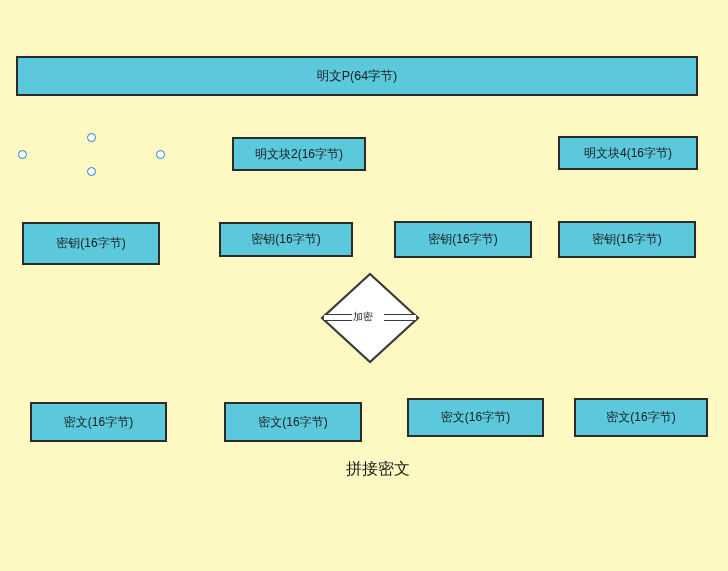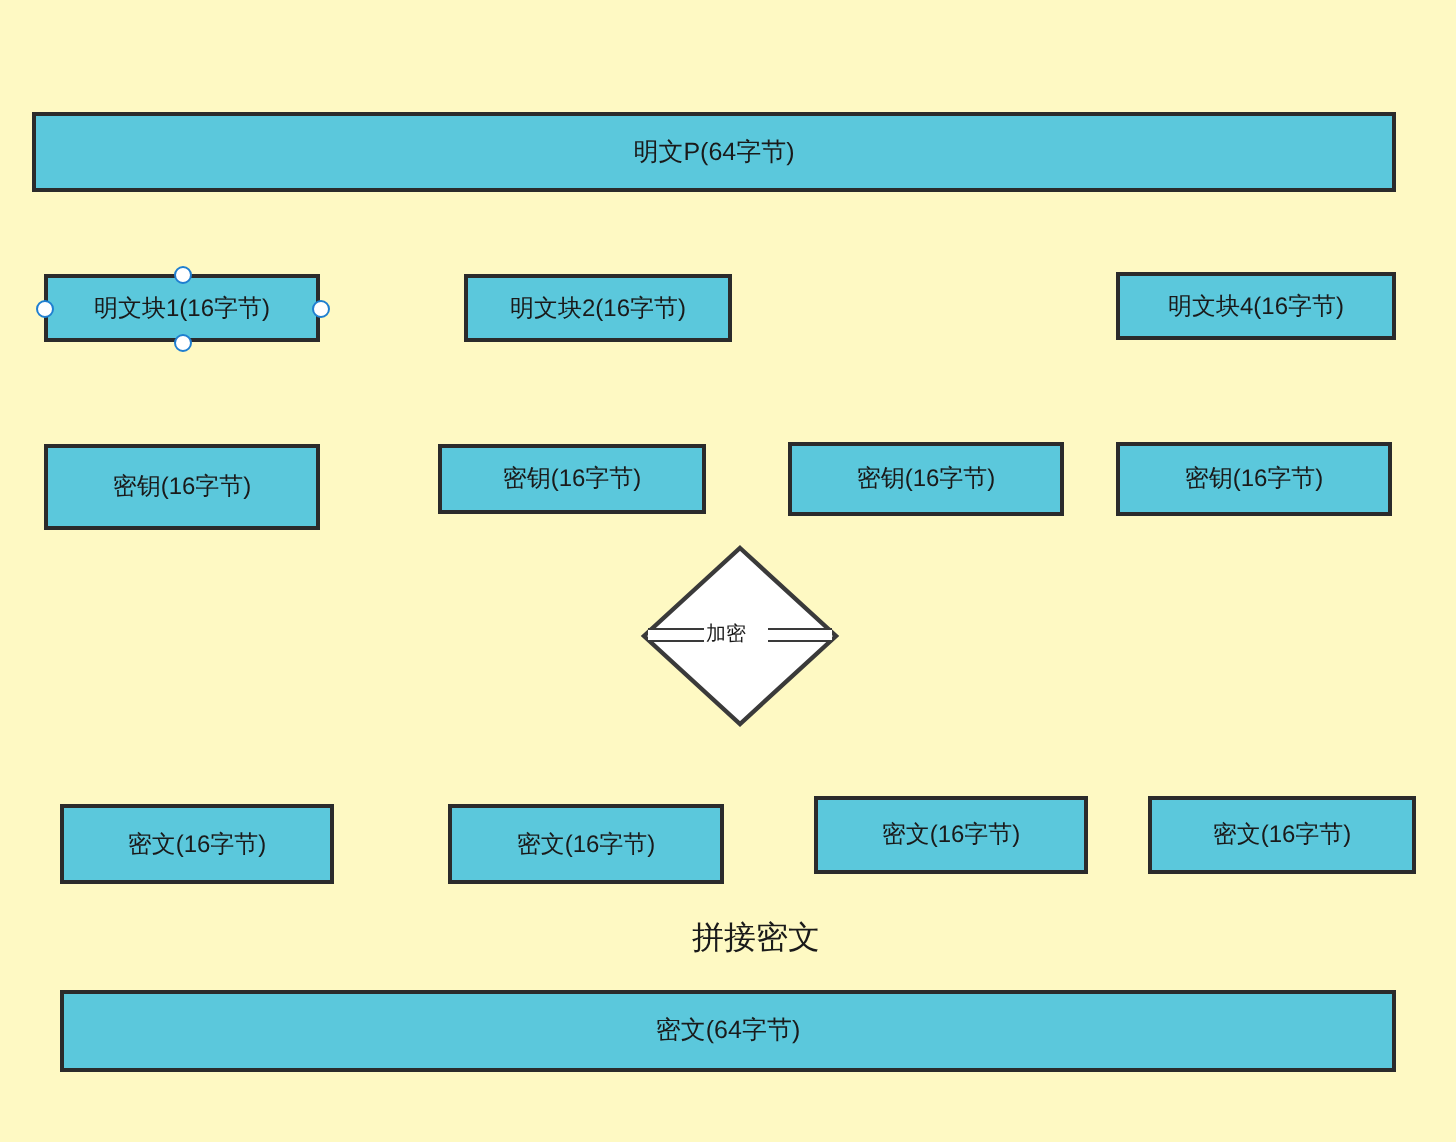"明文块1(16字节)" div.box { html: <div> <span>明文块1(16字节)</span> </div> -> none }
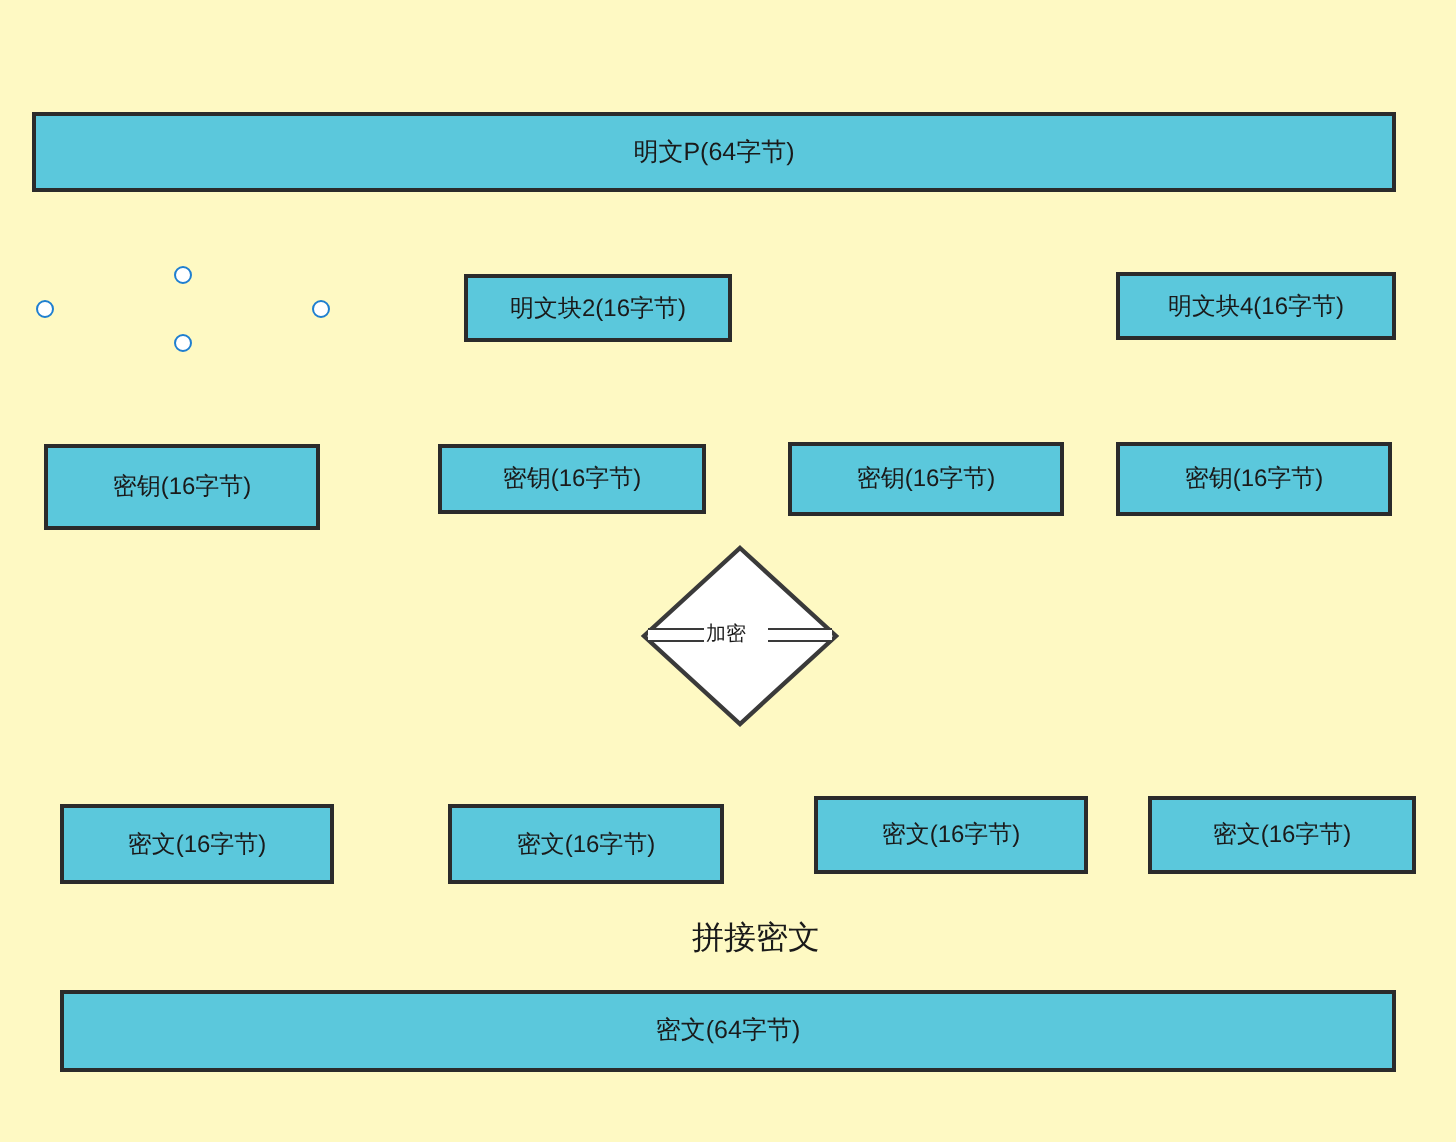"密文(64字节)" div.box { html: <div> <span>密文(64字节)</span> </div> -> none }
